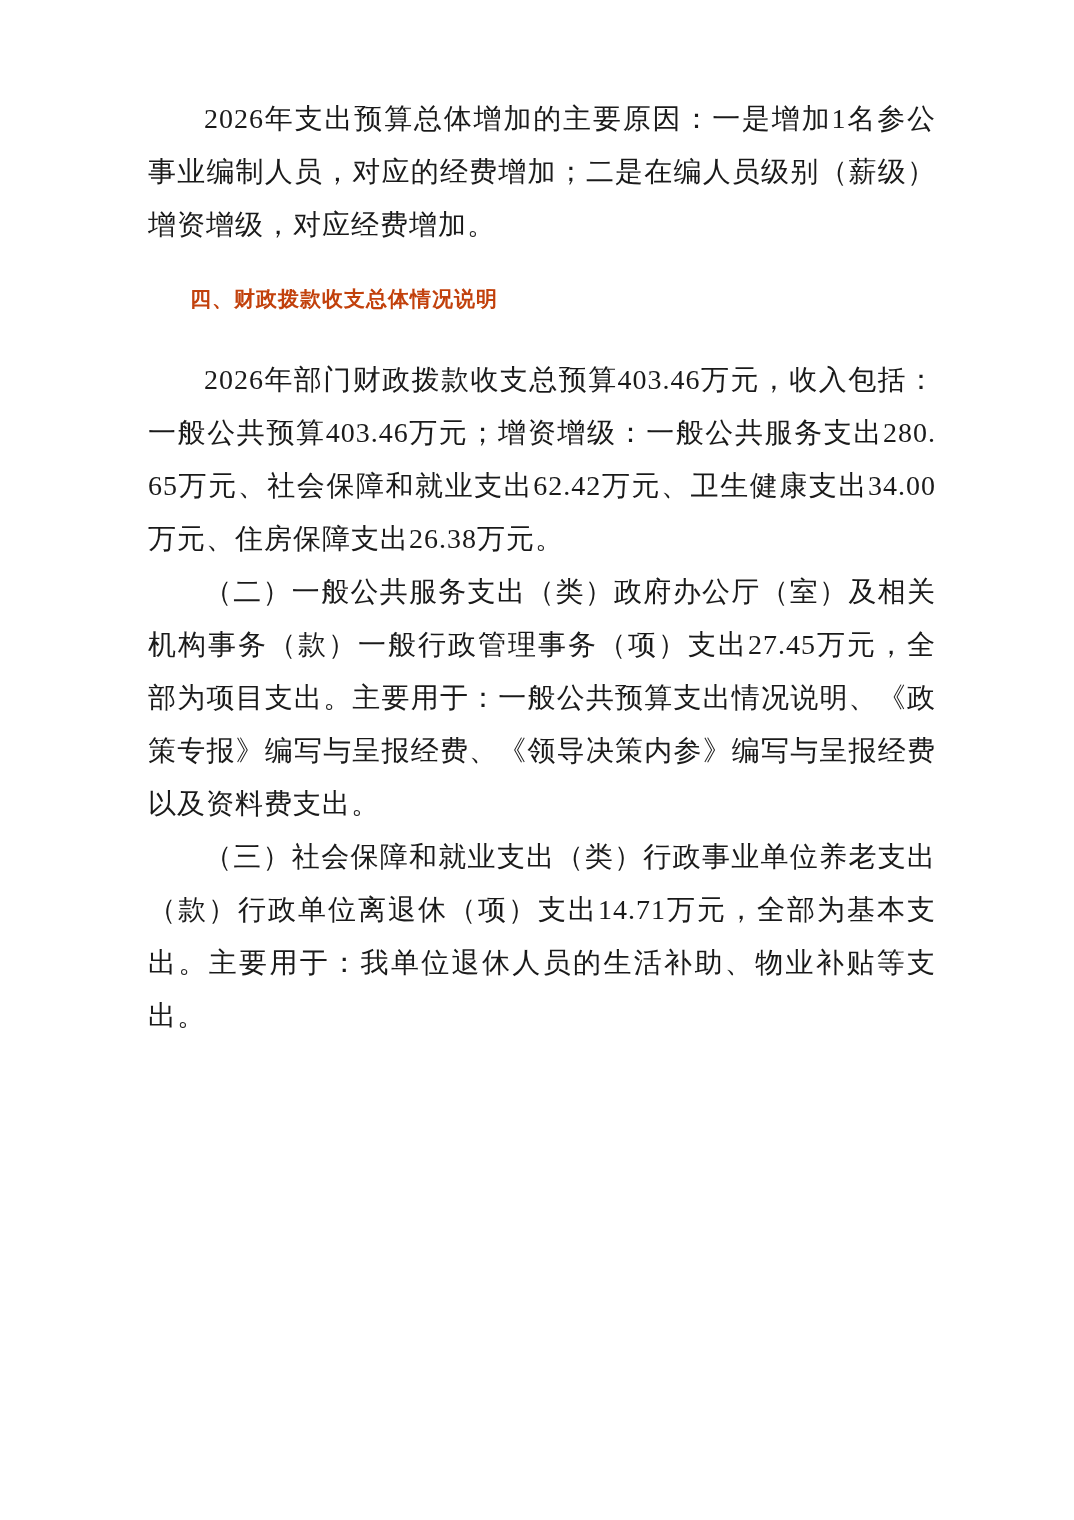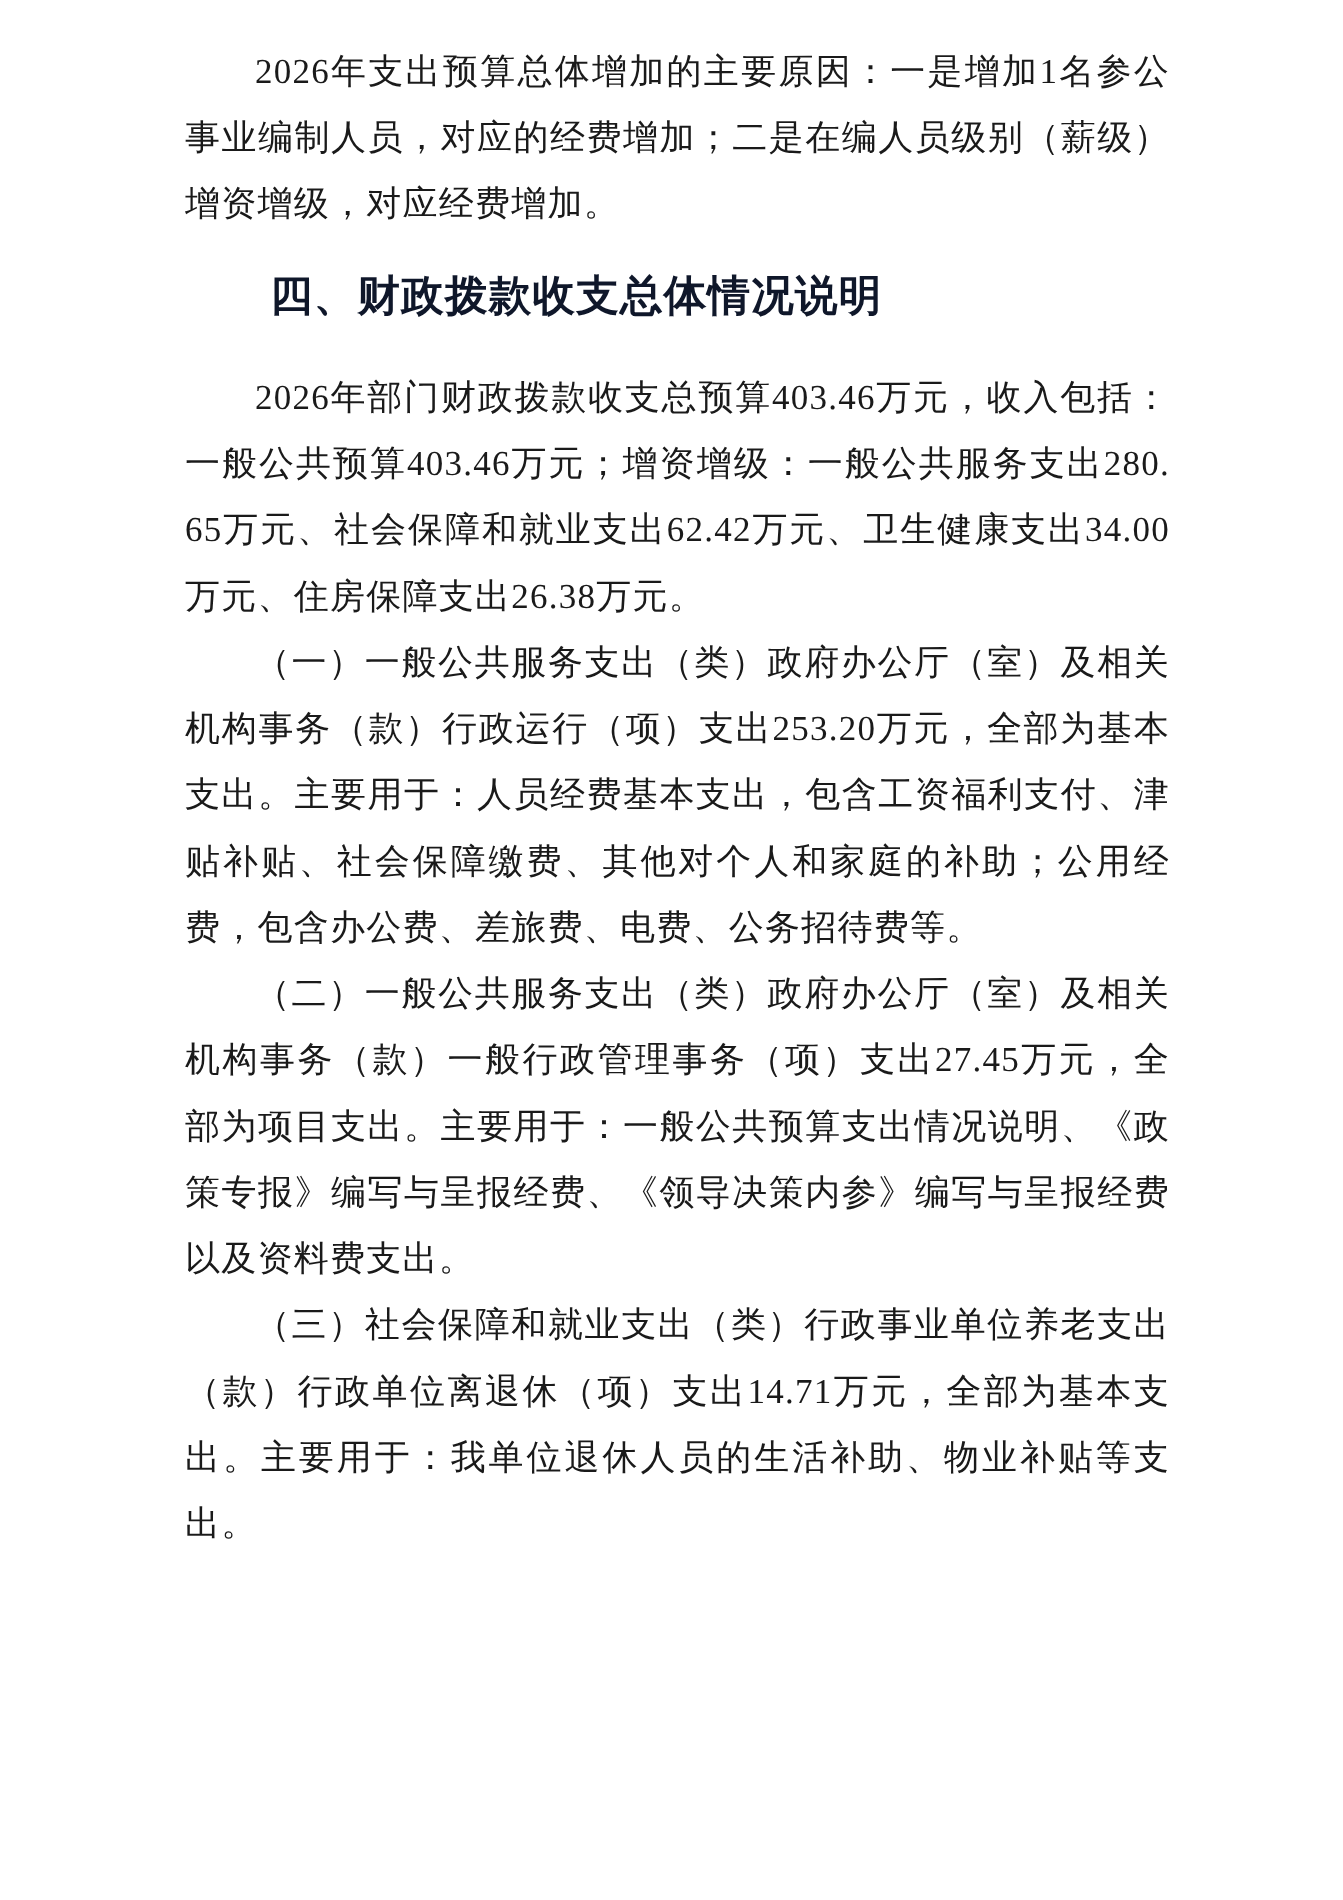"2026年支出预算总体增加的主要原因：一是增加1名参公事业编制人员，对应的经费增" .page { padding: 31px 138px 26px 148px -> 92px 138px 26px 148px }
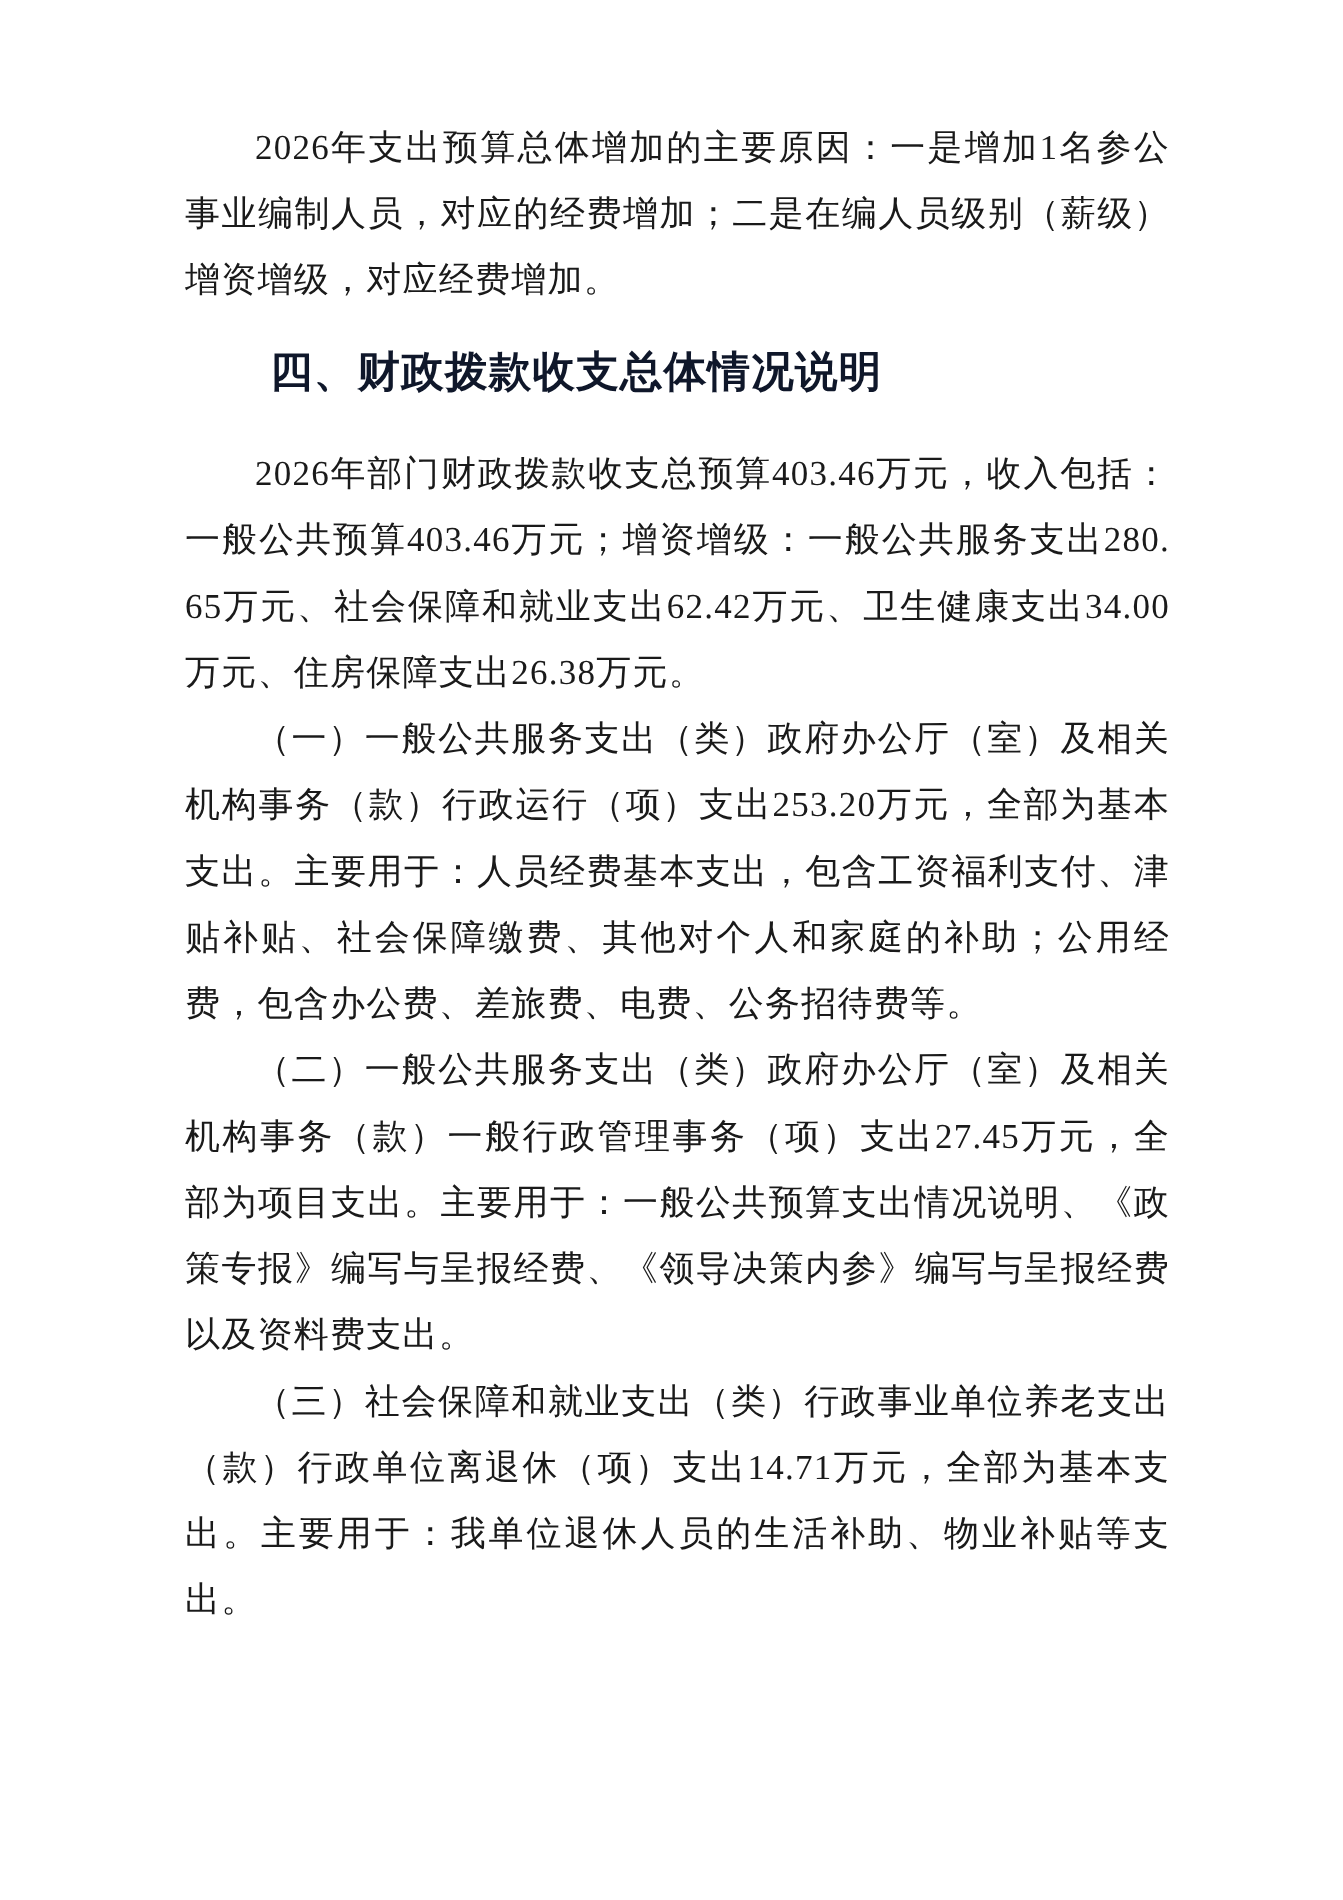"四、财政拨款收支总体情况说明" h2.sec-heading { color: #0f172a -> #c2410c; font-size: 34px -> 21px }
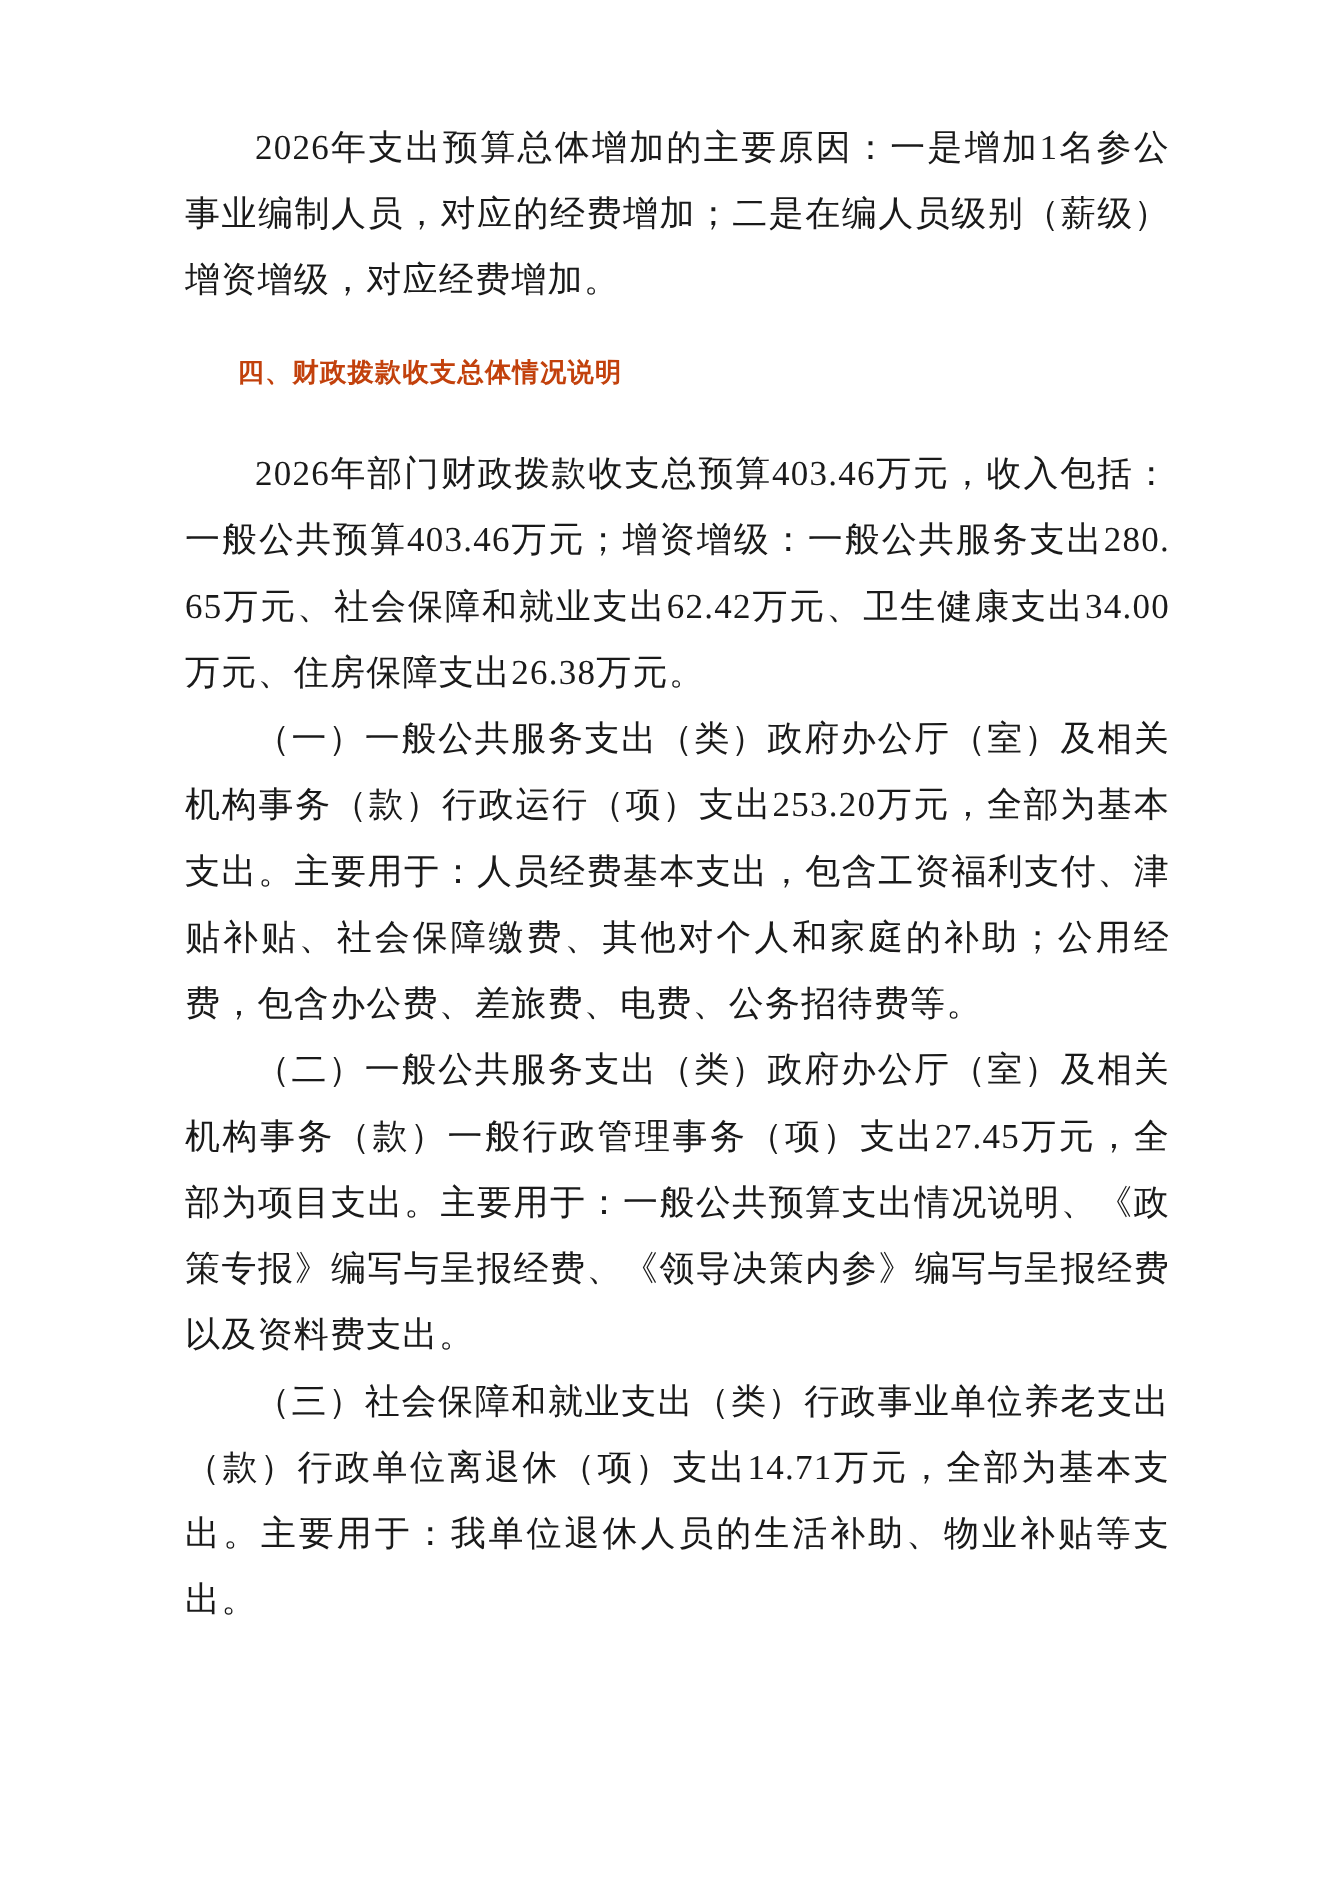"（一）一般公共服务支出（类）政府办公厅（室）及相关机构事务（款）行政运行（项）支" p.body-par { html: <p>（一）一般公共服务支出（类）政府办公厅（室）及相关机构事务（款）行政运行（项）支出253.20万元，全部为基本支出。主要用于：人员经费基本支出，包含工资福利支付、津贴补贴、社会保障缴费、其他对个人和家庭的补助；公用经费，包含办公费、差旅费、电费、公务招待费等。</p> -> none }
